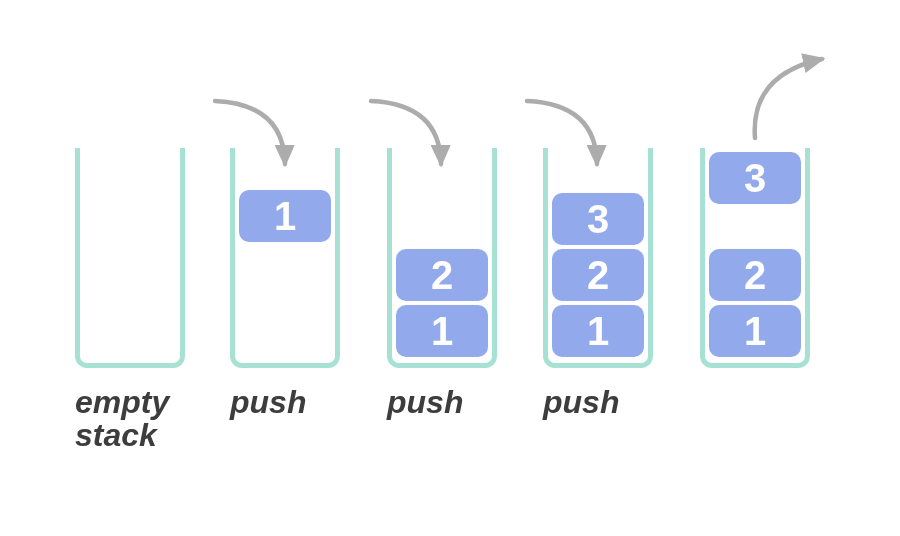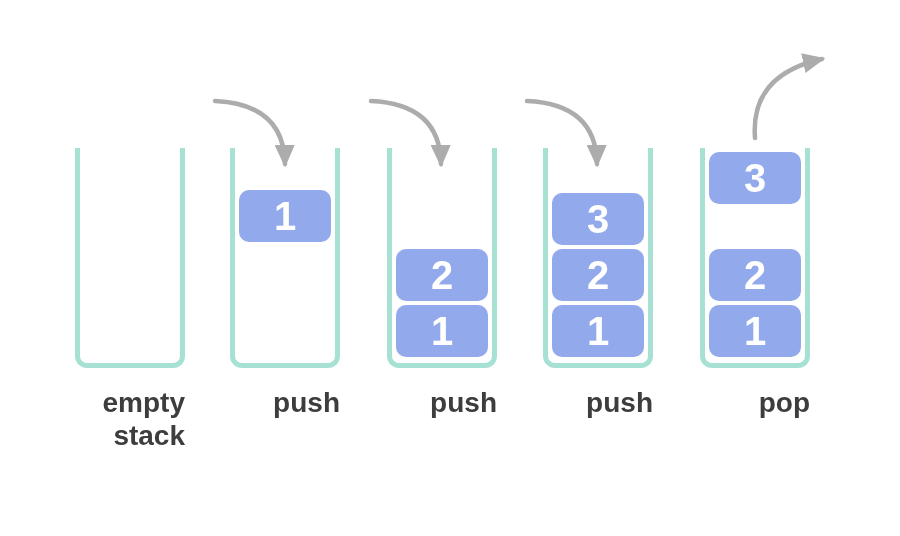"empty" .label { font-size: 28px -> 32px; font-style: none -> italic; text-align: right -> left }
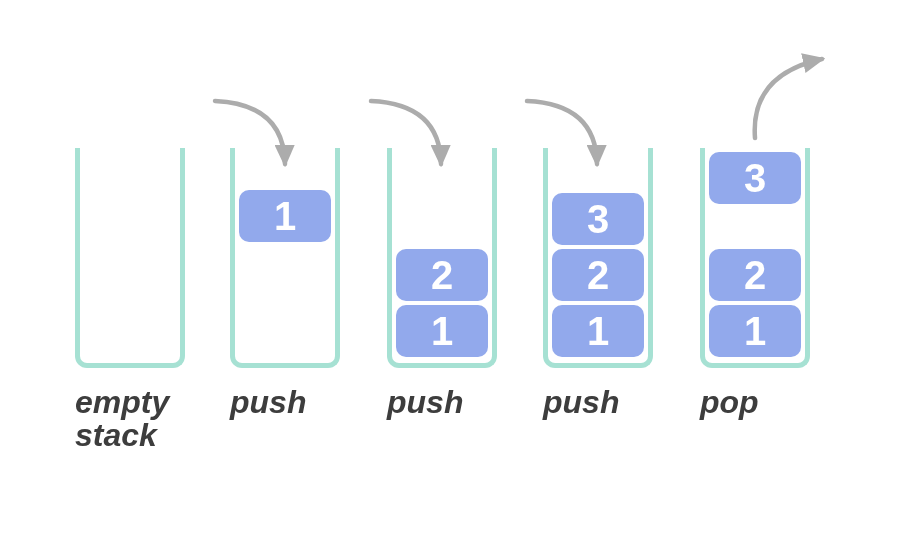"pop" div.label { html: <div>pop</div> -> none }
